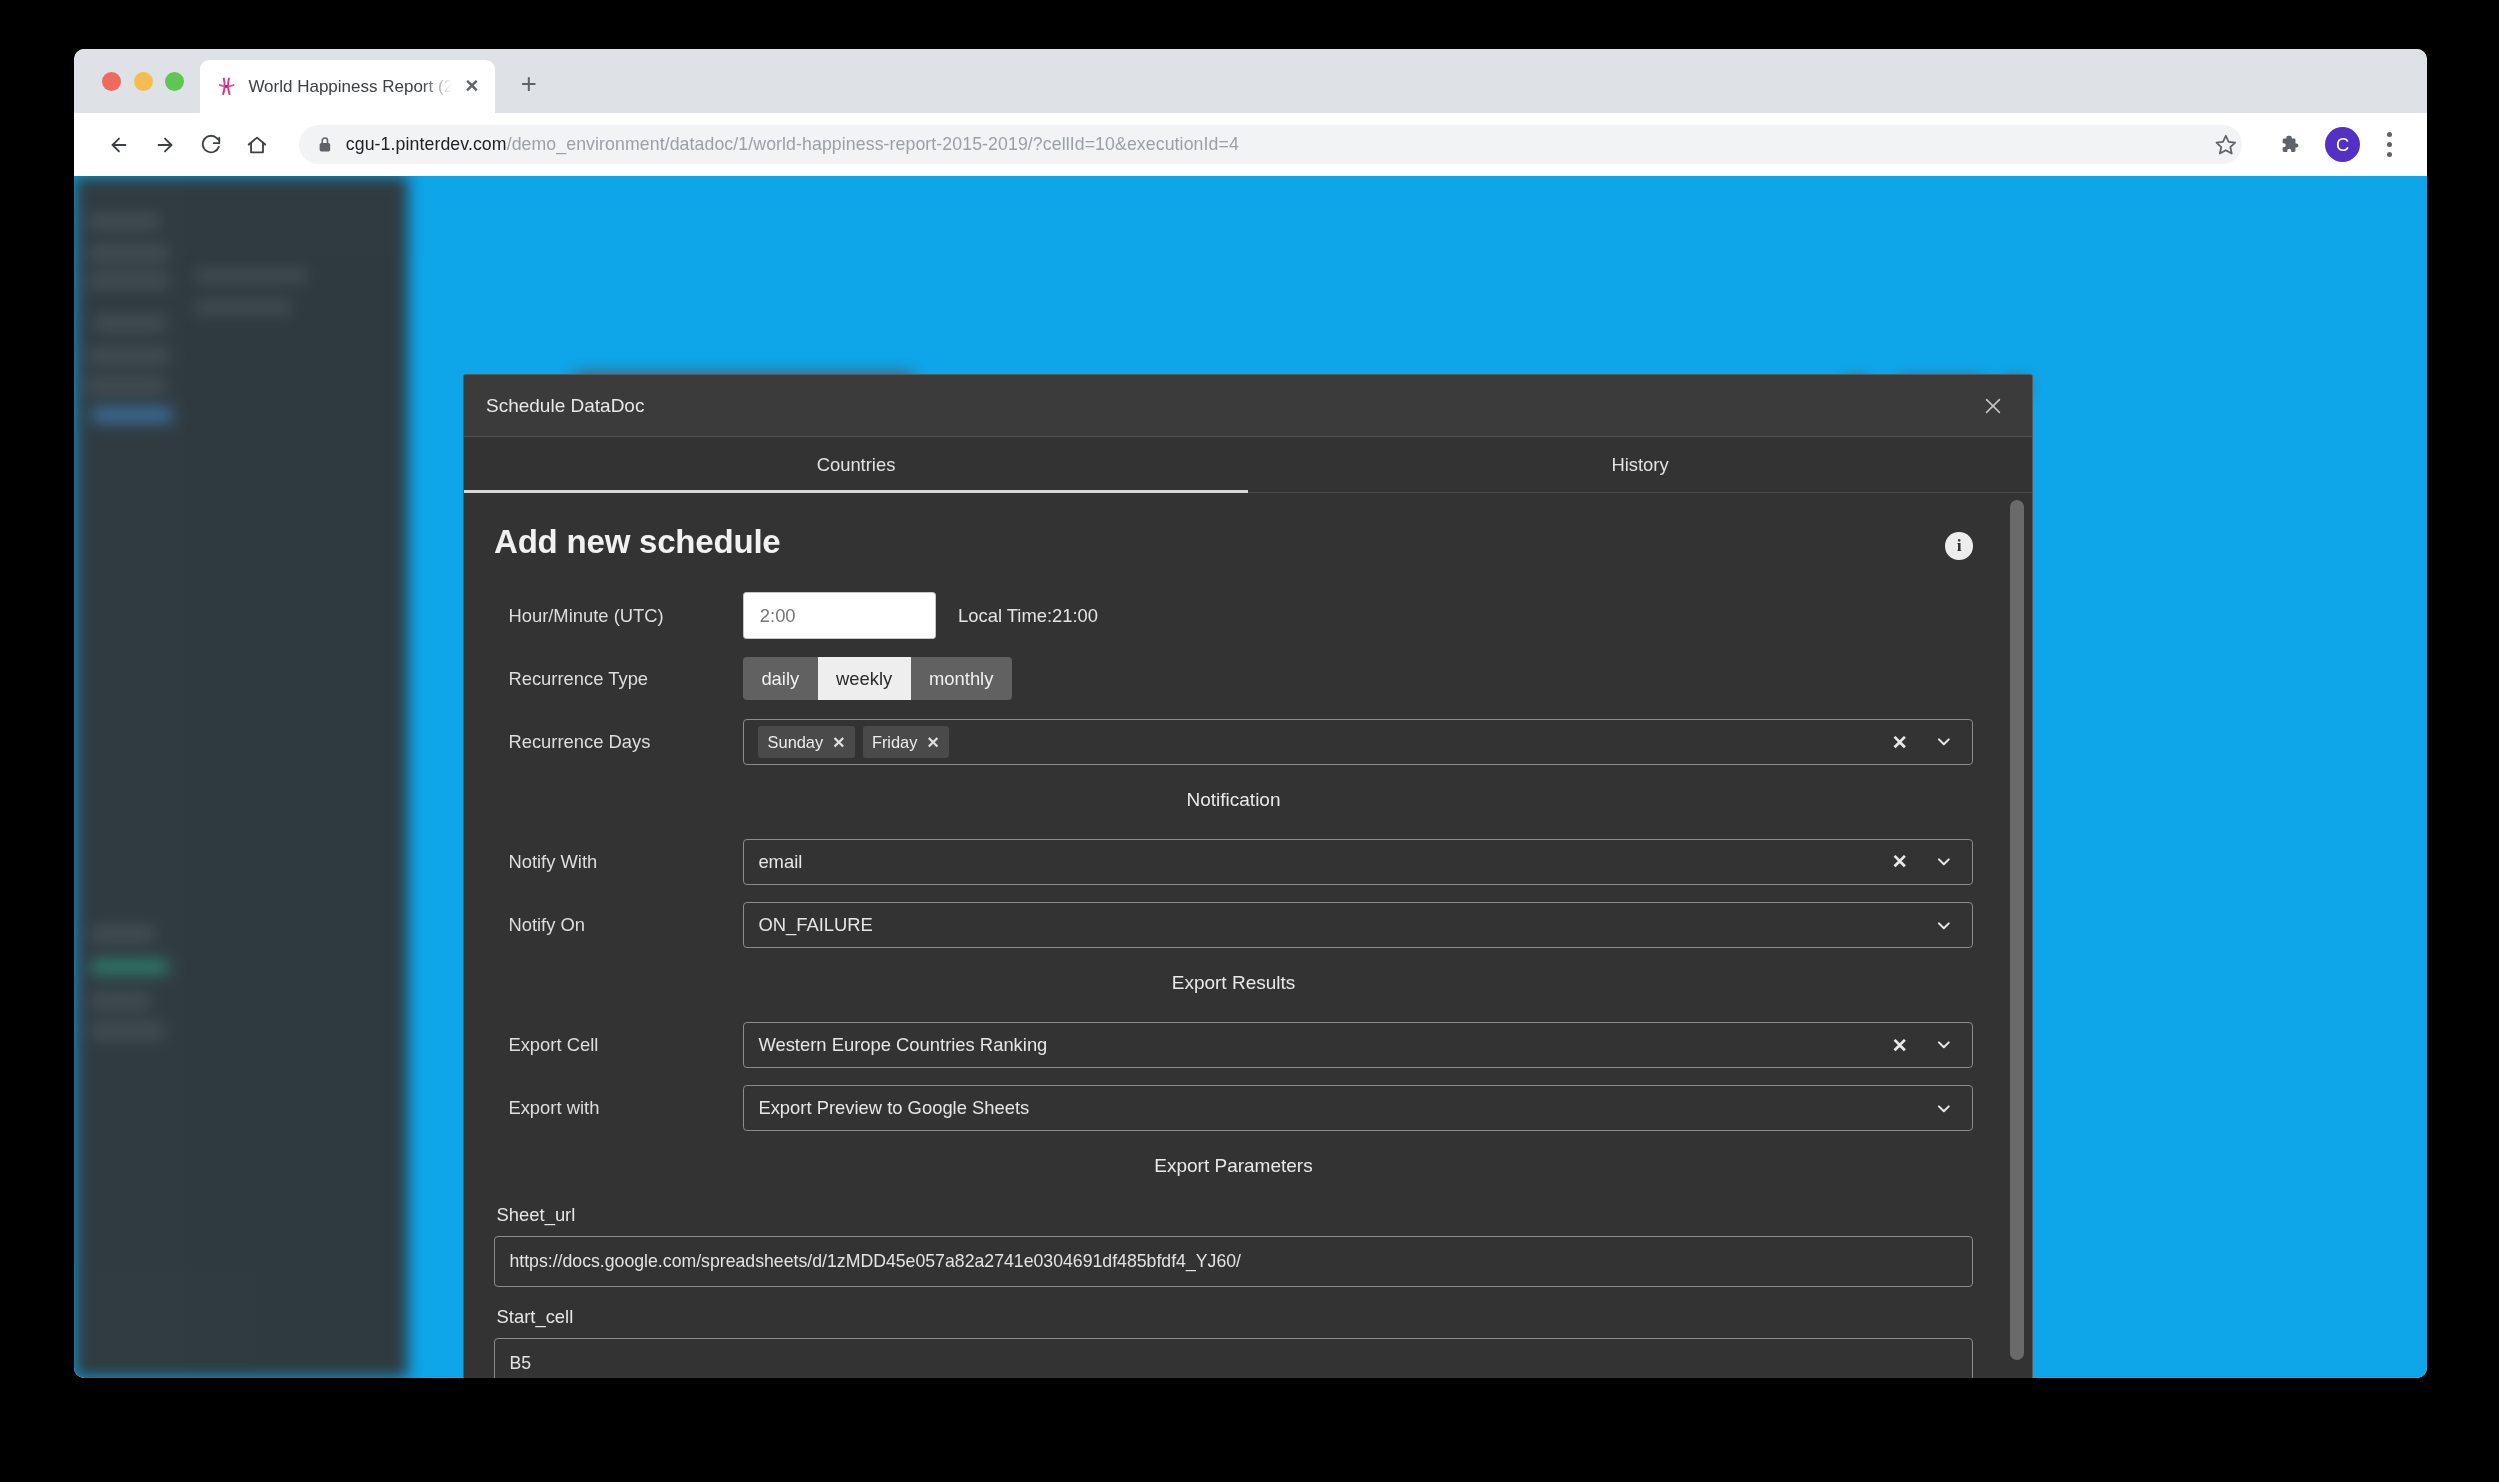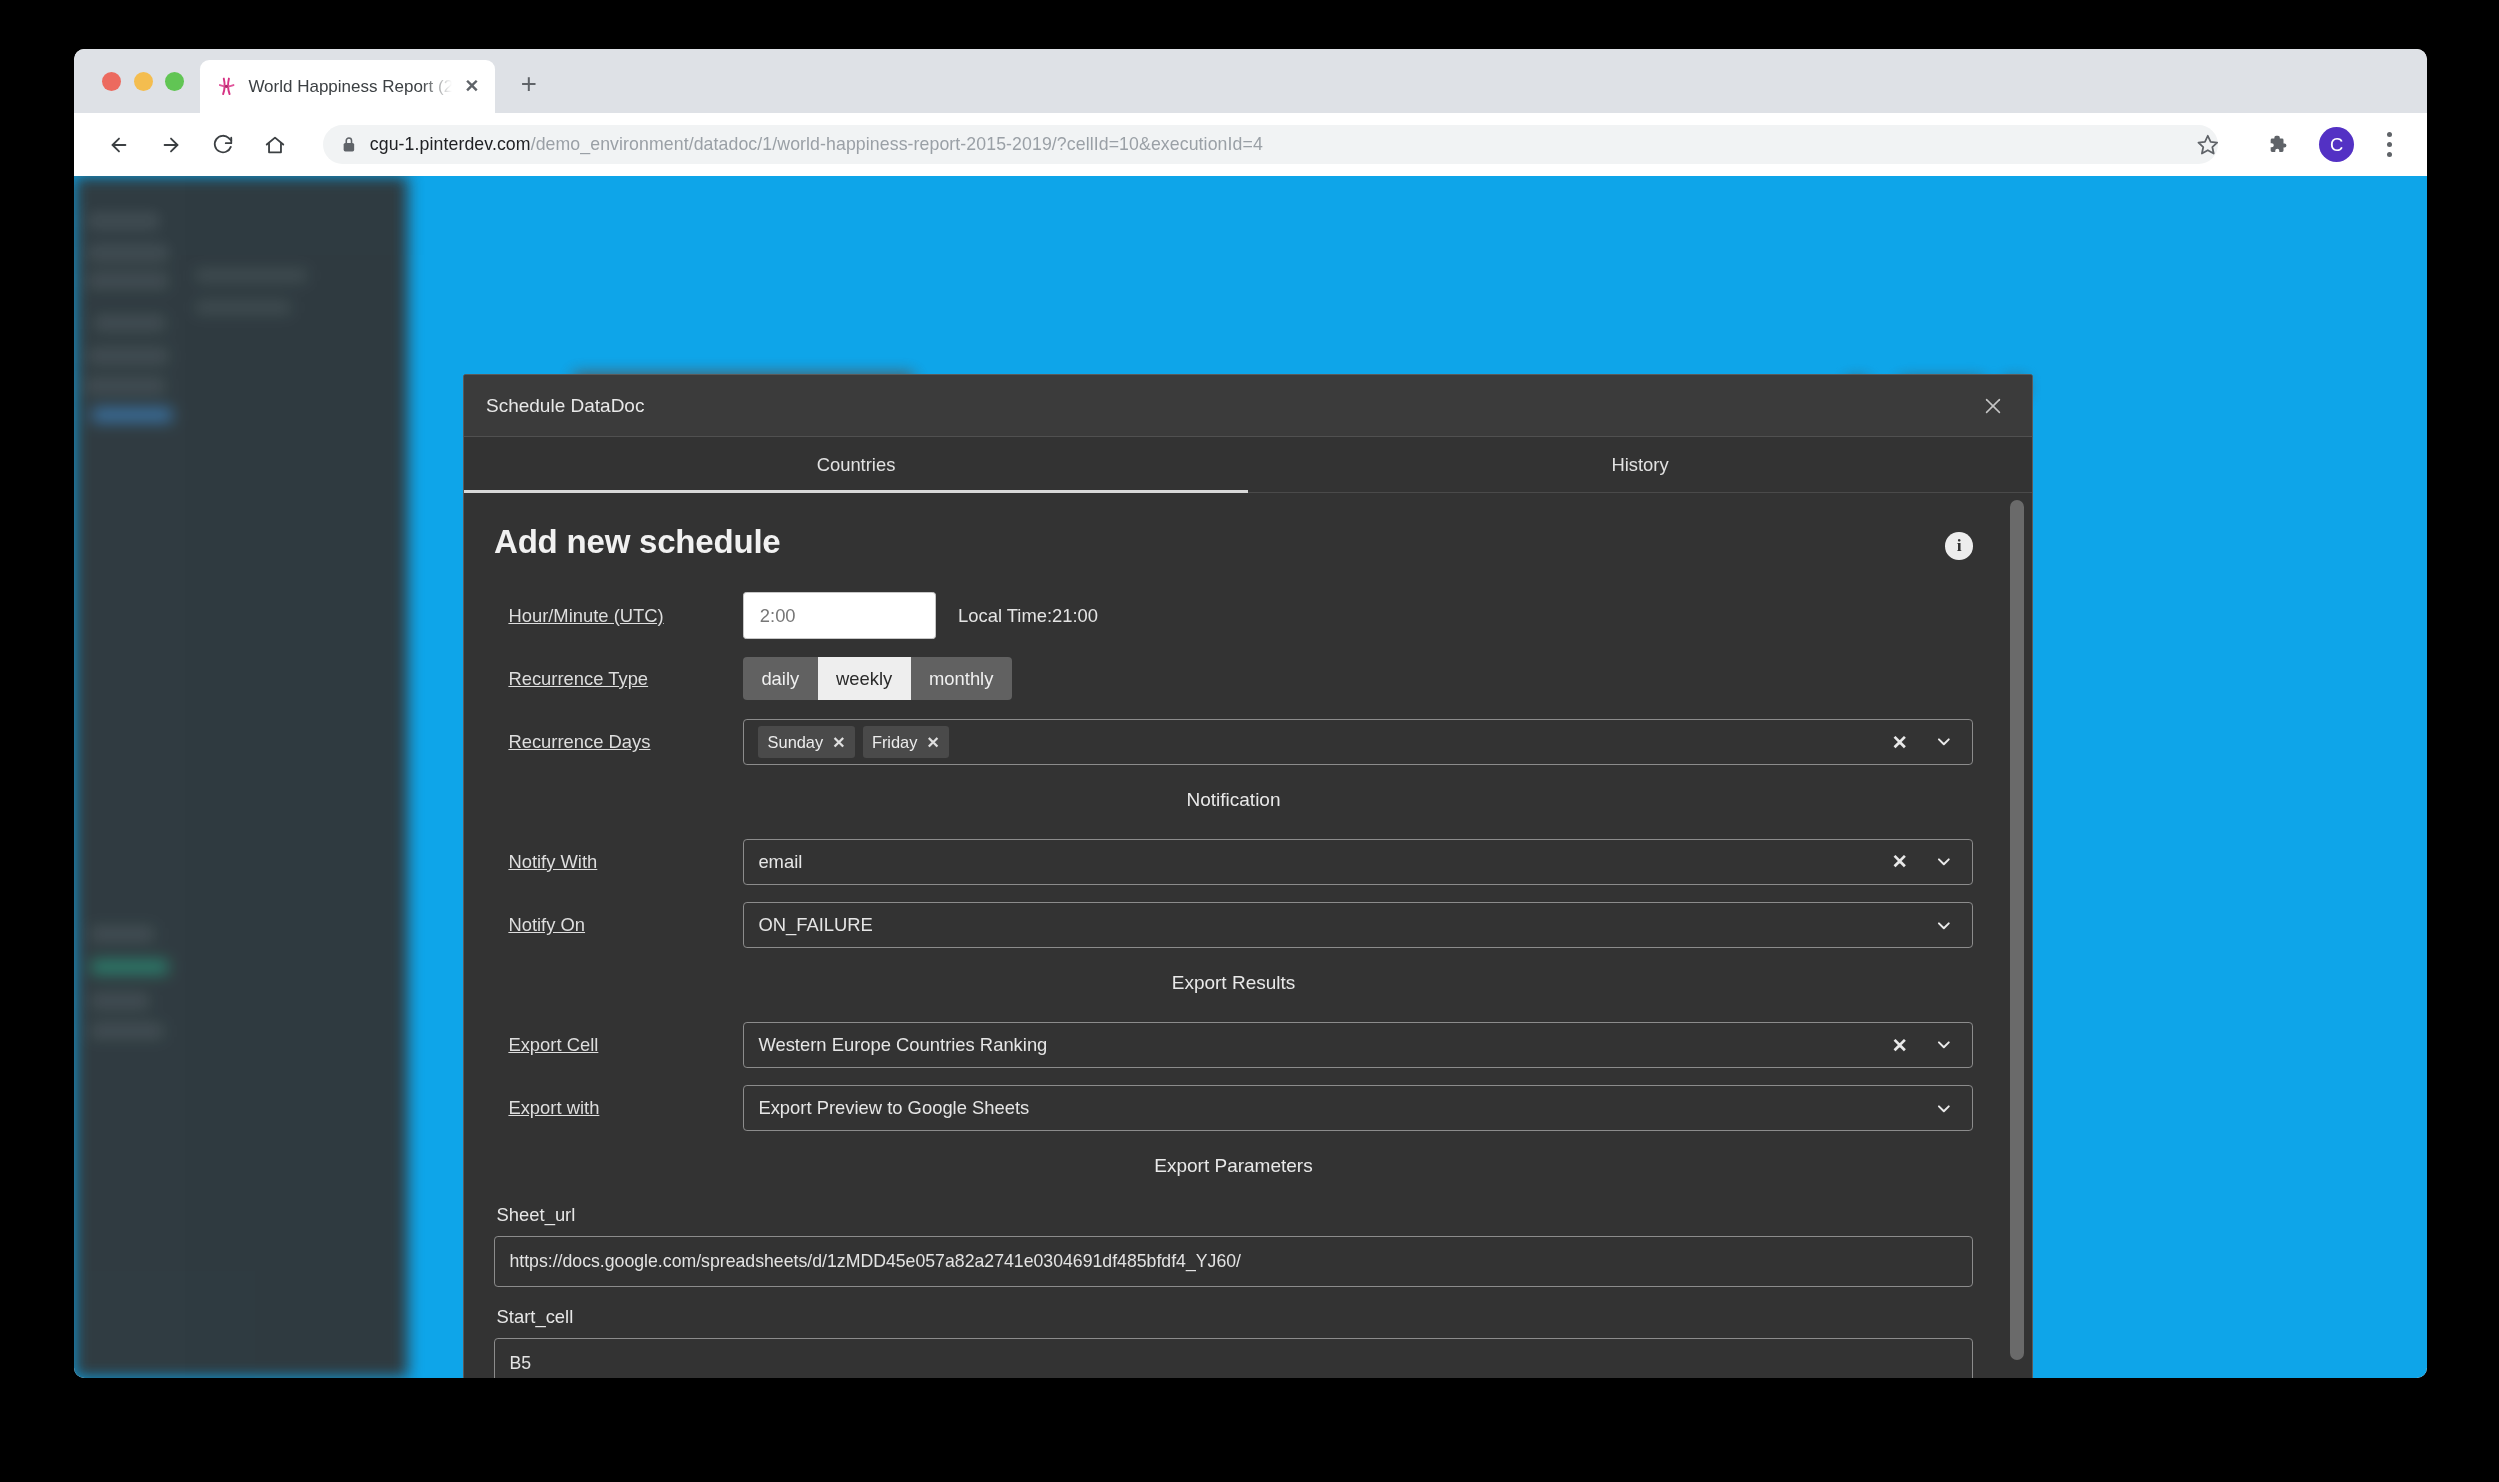"cgu-1.pinterdev.com/demo_environment/dat" .toolbar { gap: 9px -> 3px }
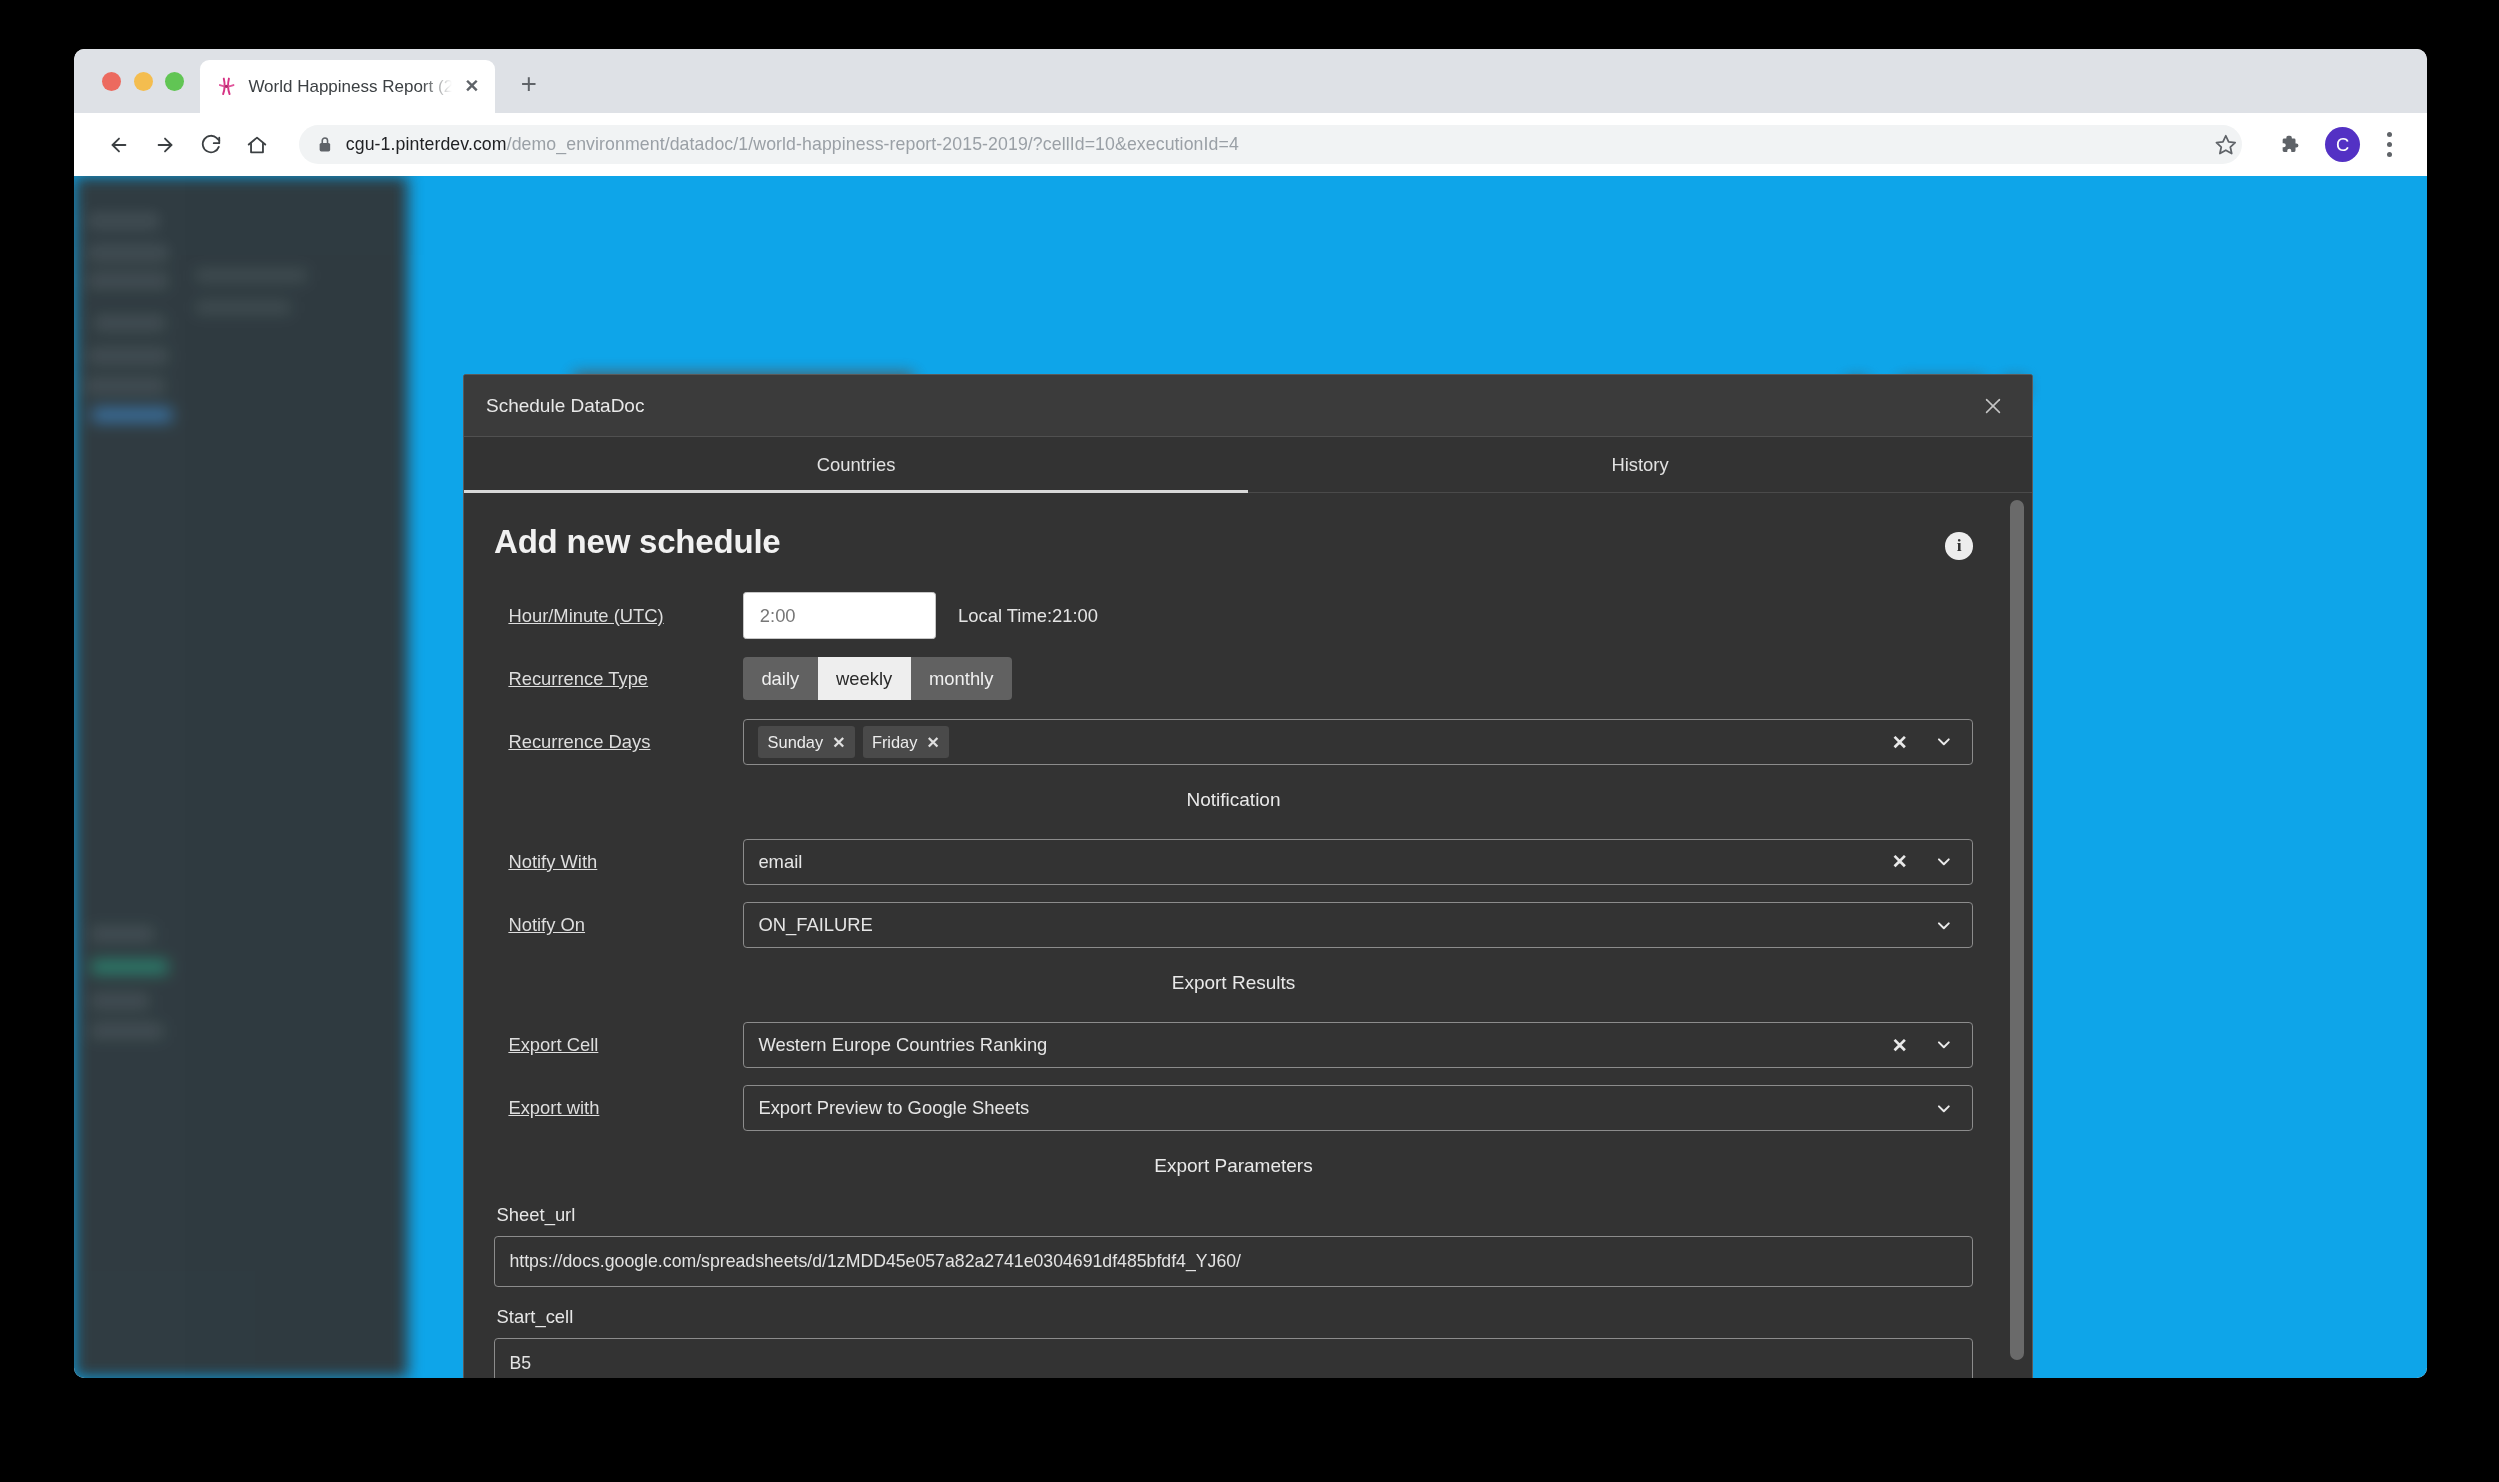"Hour/Minute (UTC)" .flabel { text-decoration: underline -> none }
